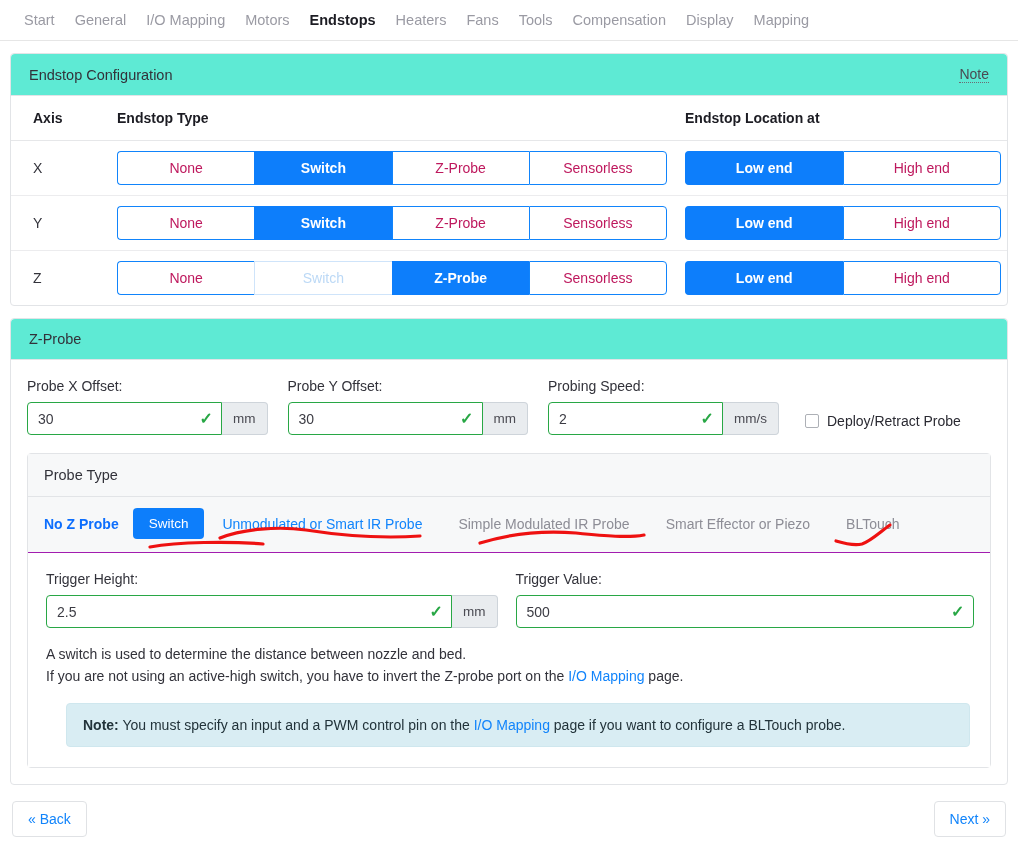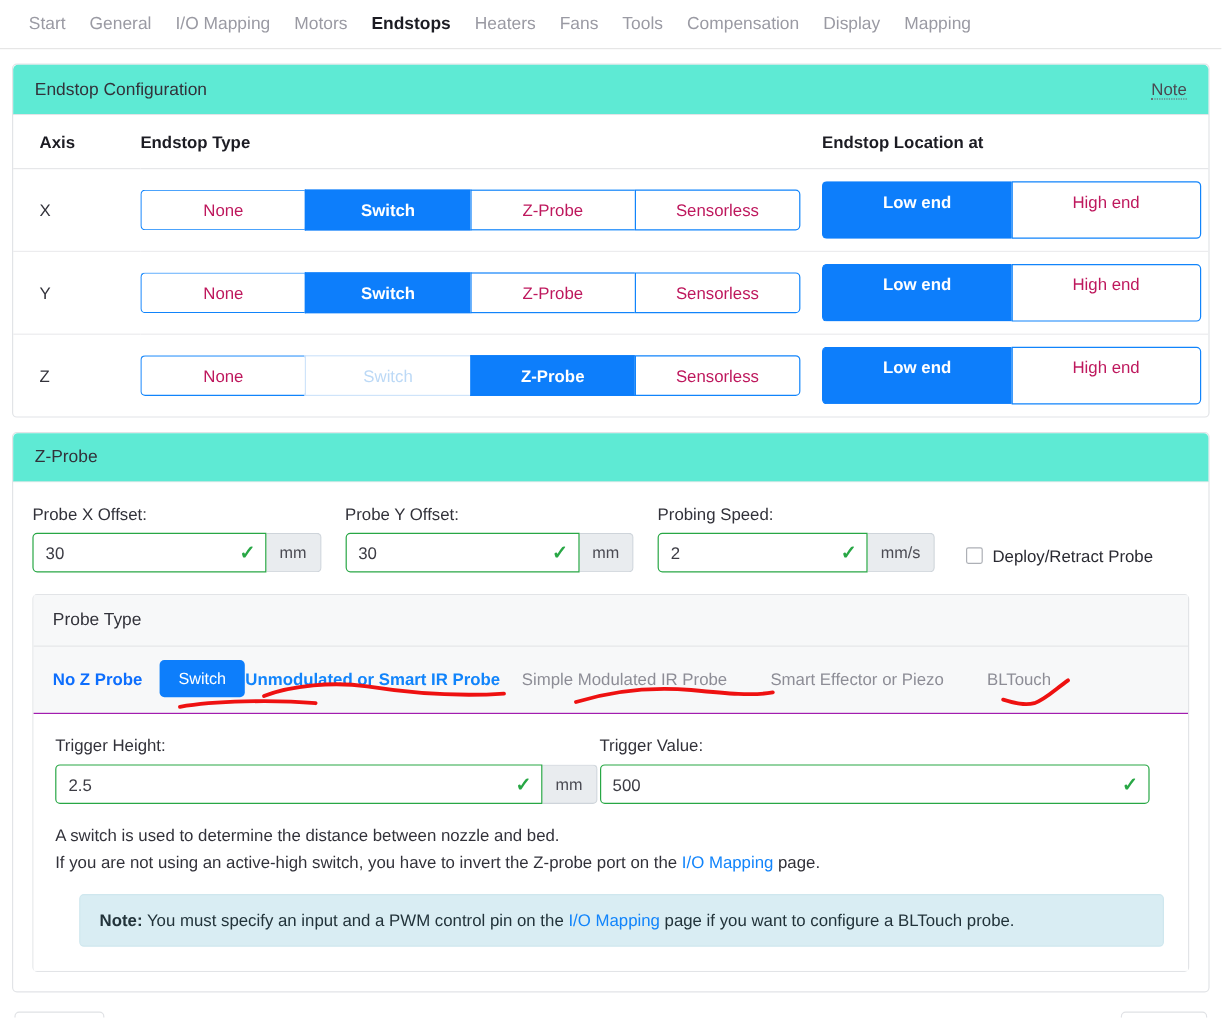"Low end" .group-loc .bg-btn { height: 48px -> 34px }
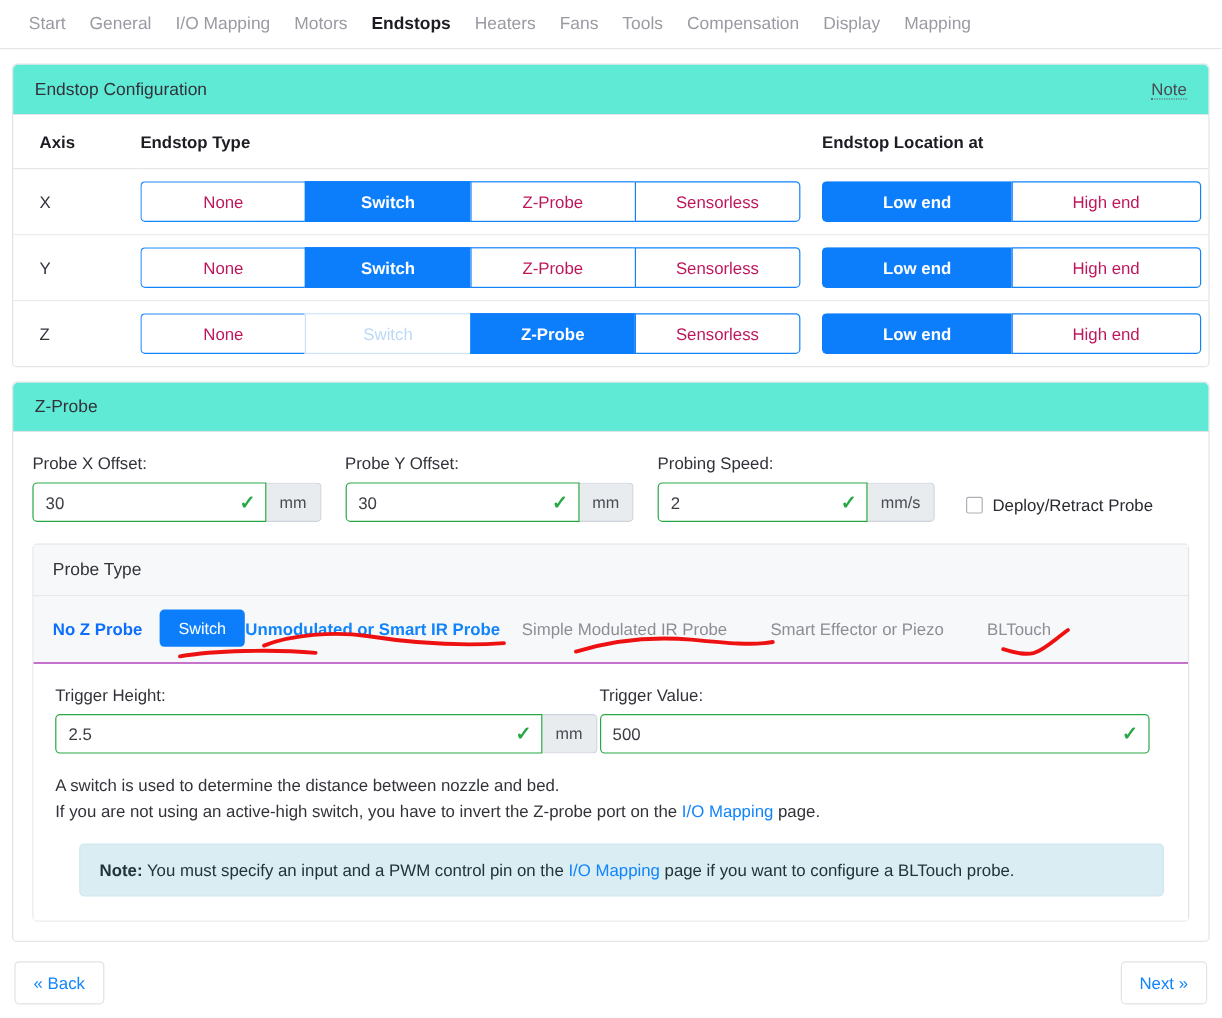"Unmodulated or Smart IR Probe" .tab-link { font-weight: bold -> none; padding: 0 0 -> 0 18px }
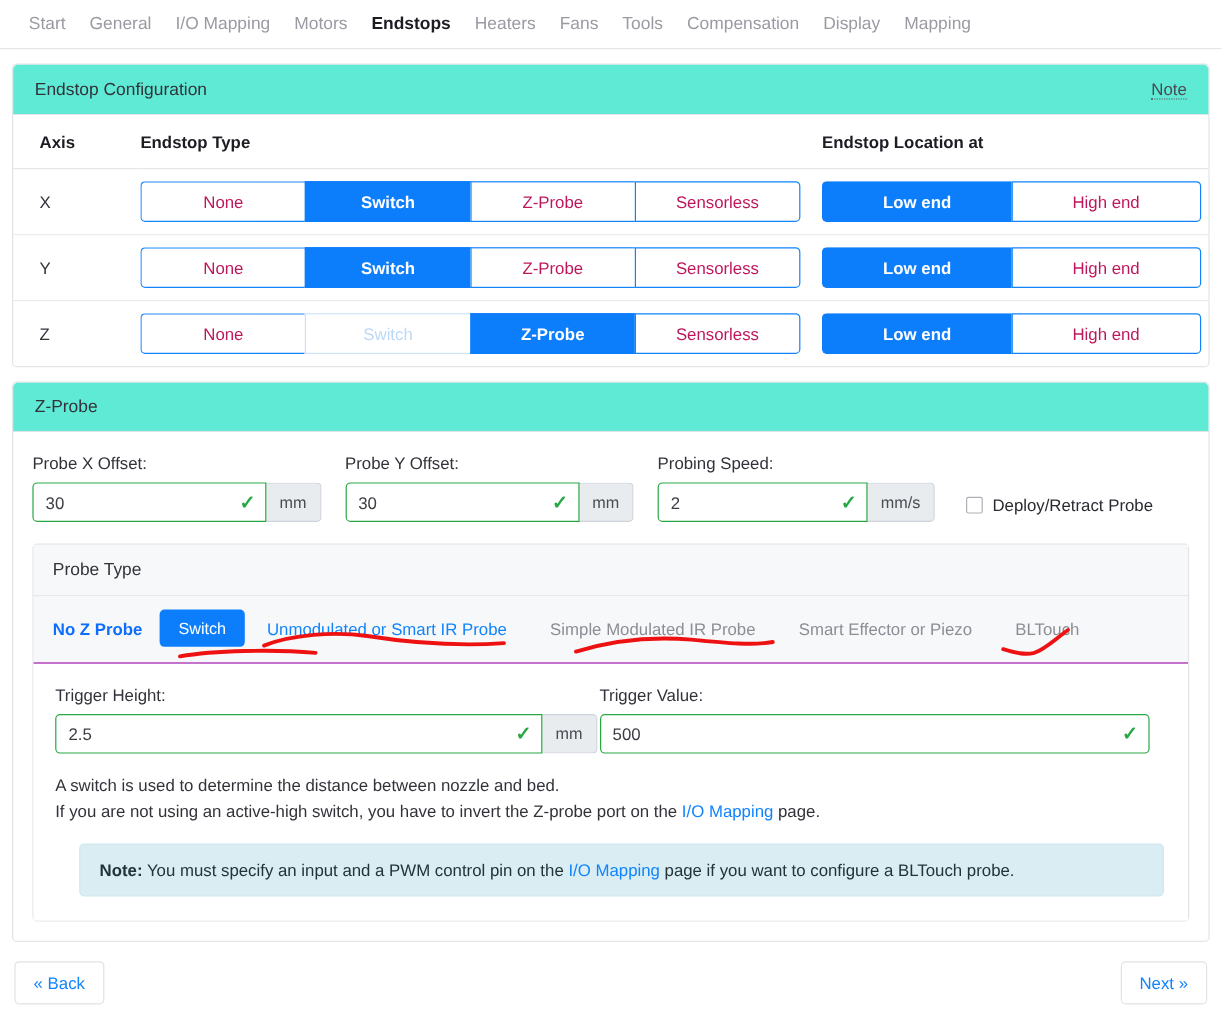"Trigger Height:" .trig-row { gap: 2px -> 18px }
